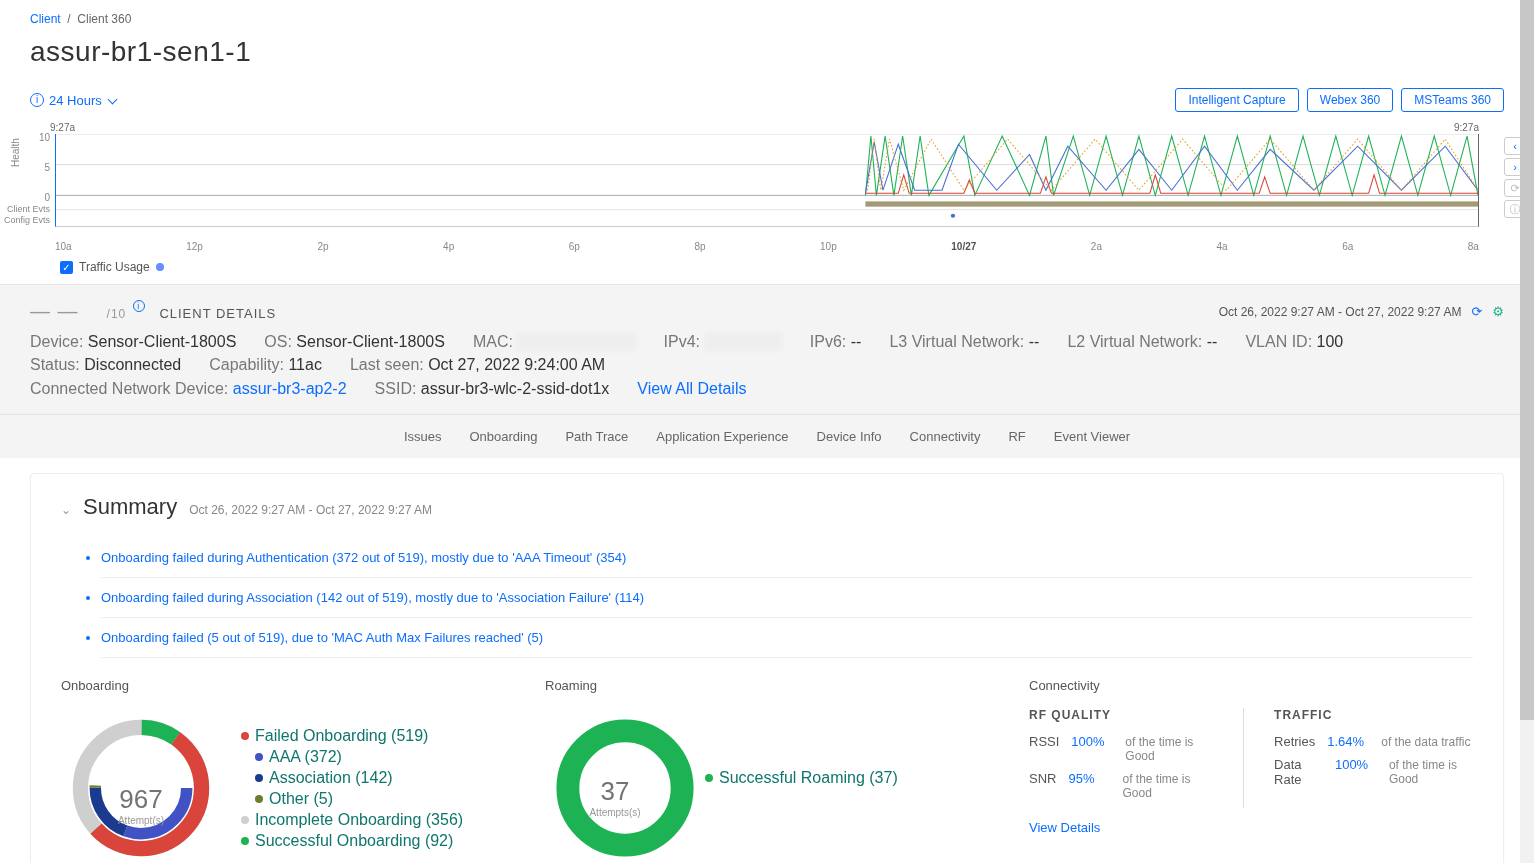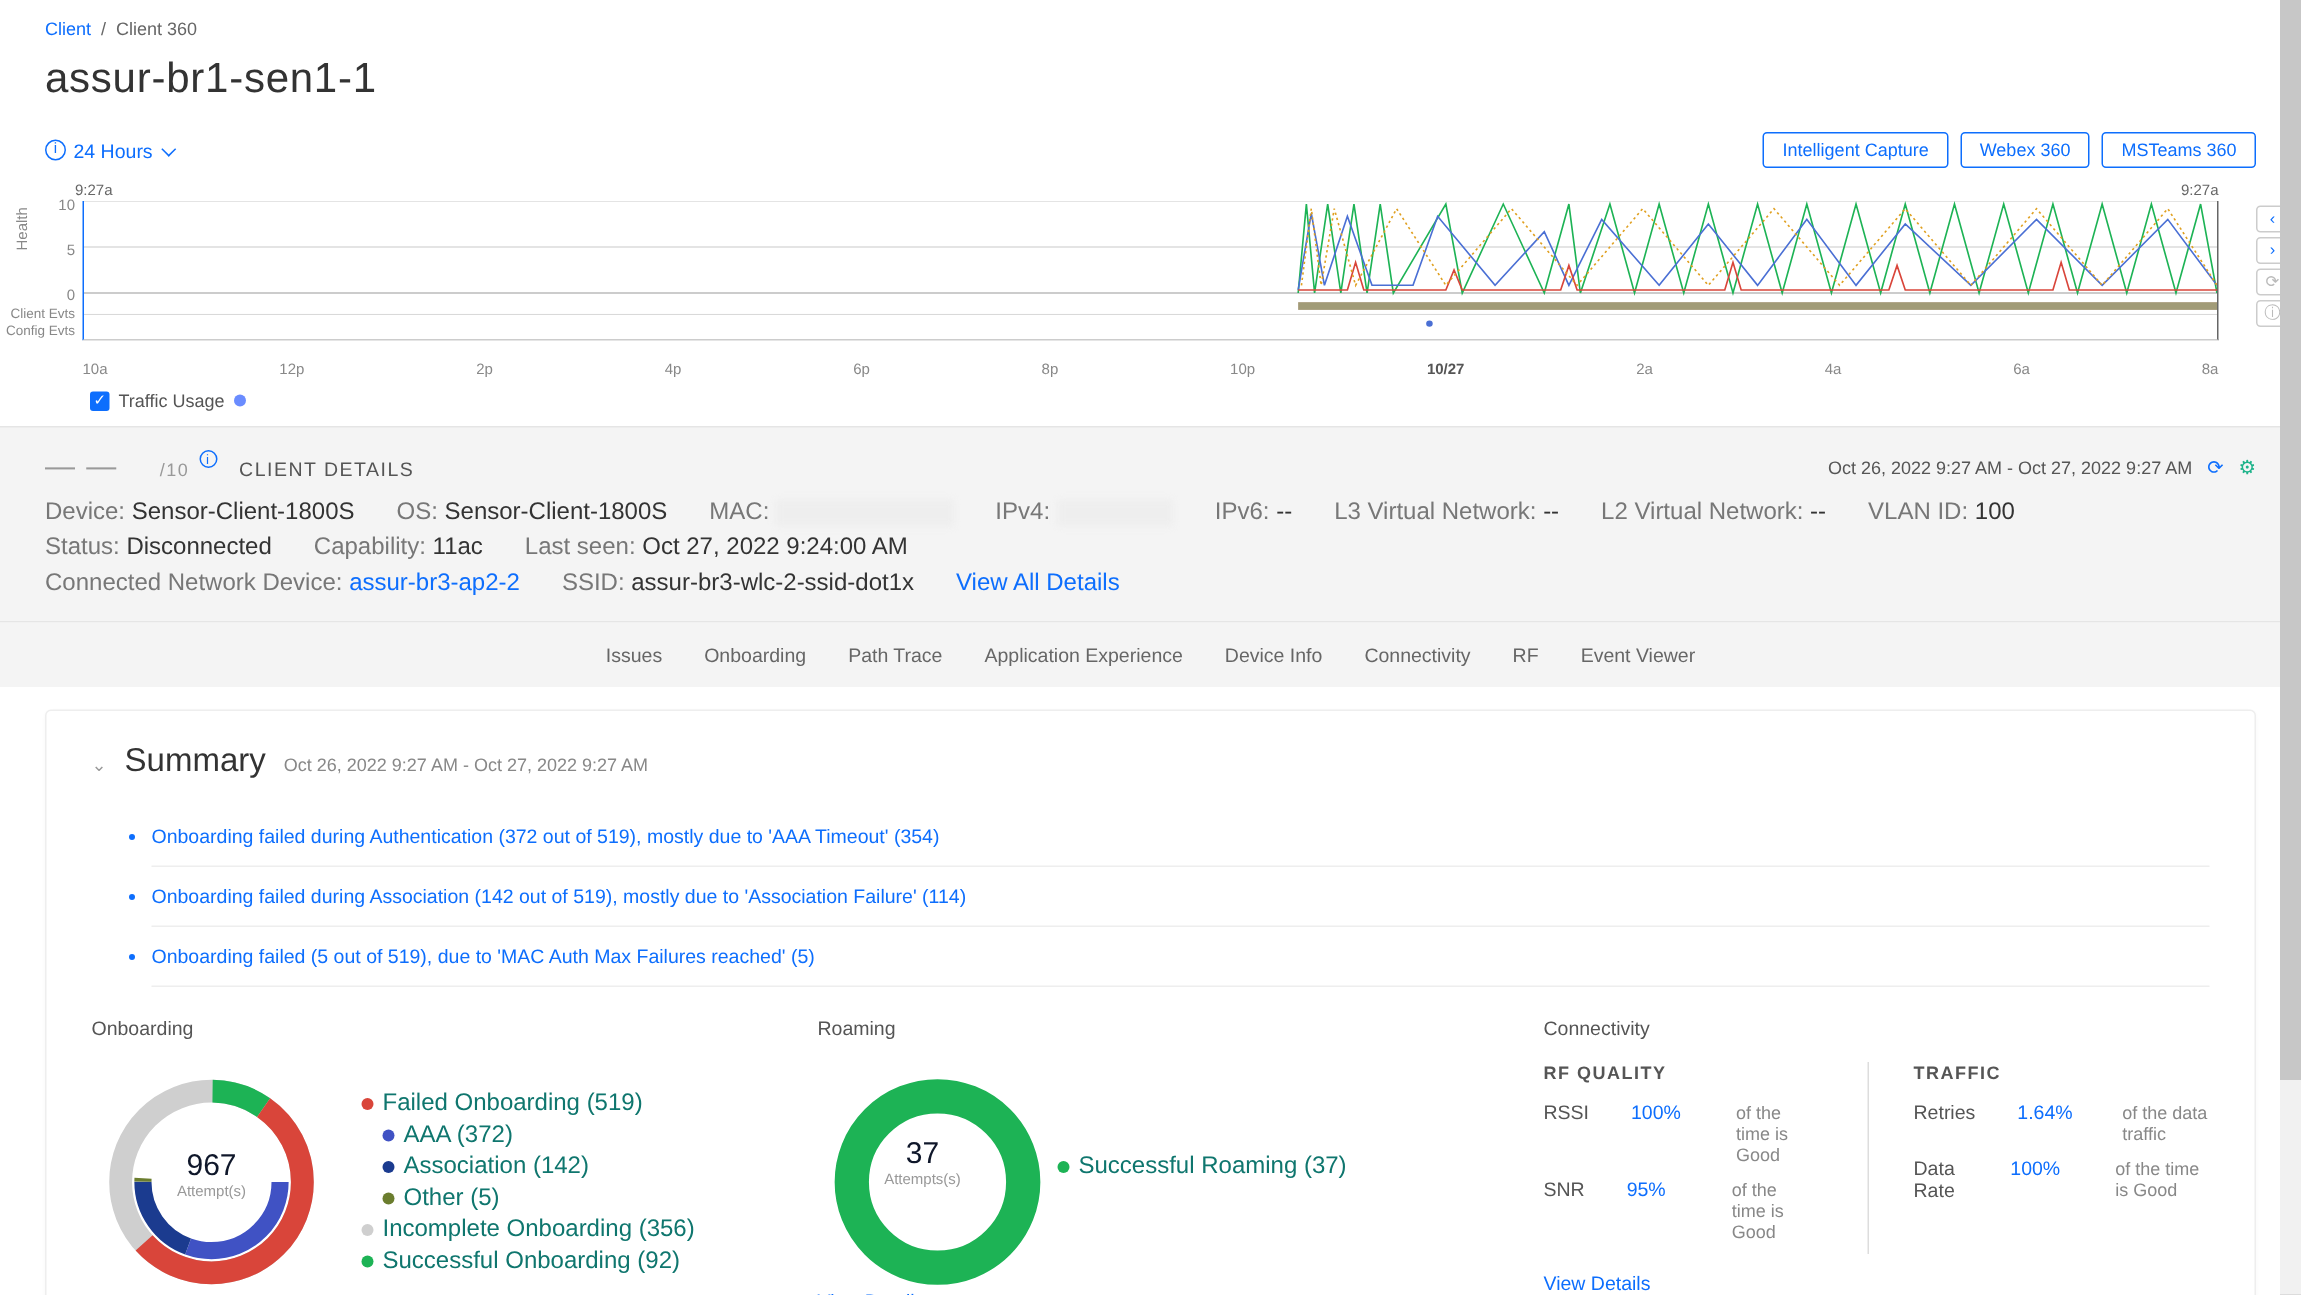"RSSI" .conn-row { gap: 28px -> 12px }
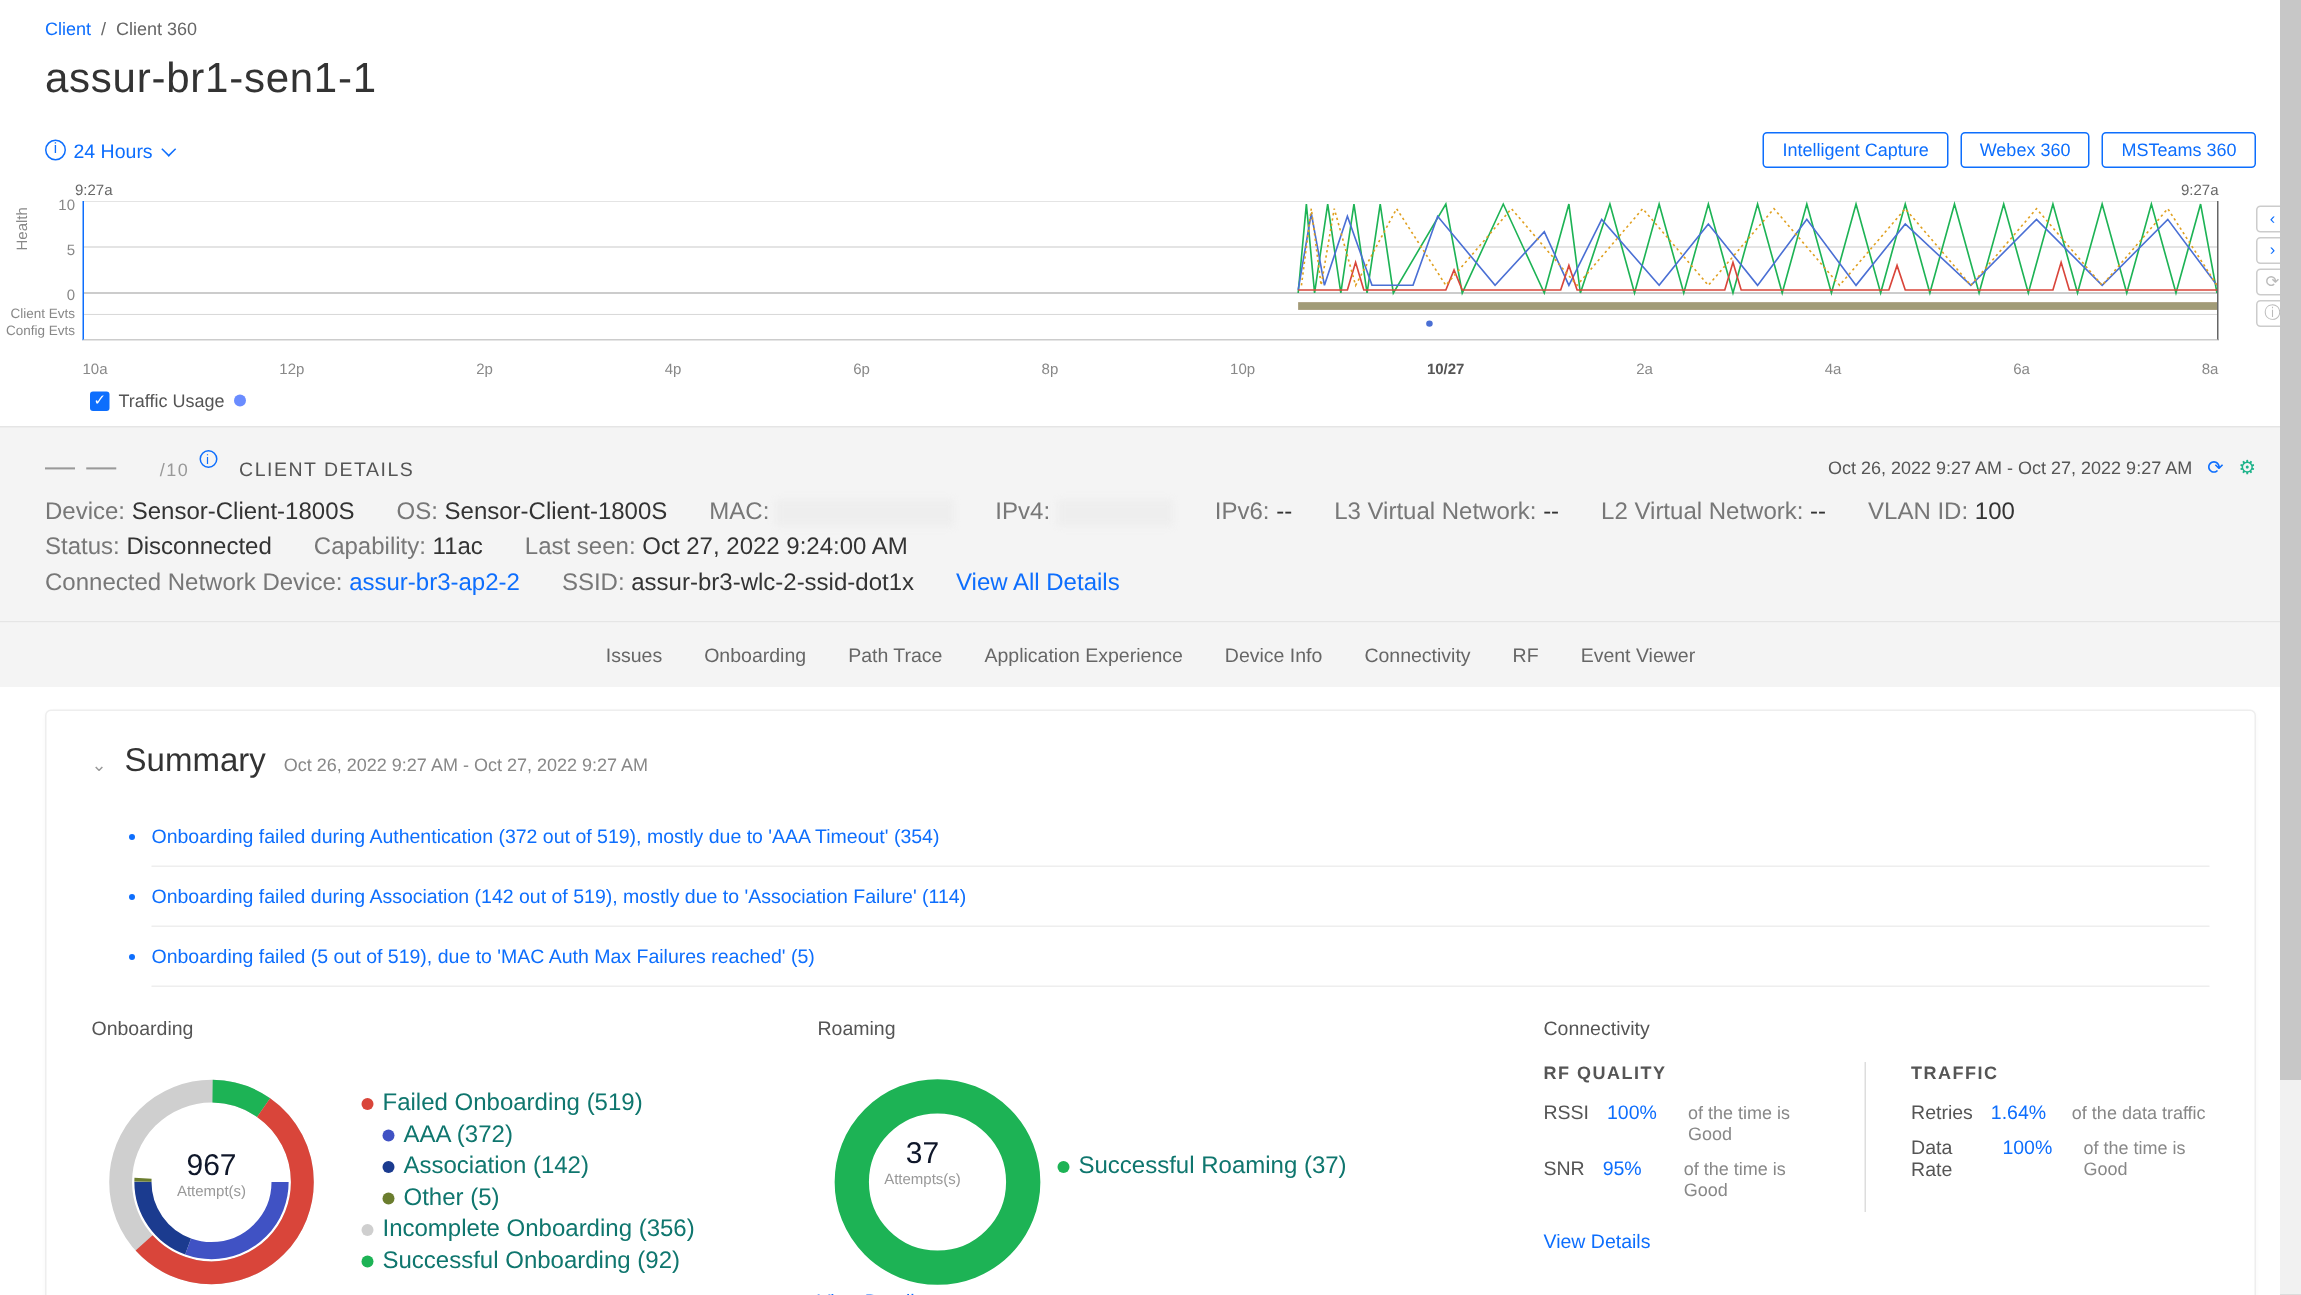"967" .donut-center .big { color: #0f172a -> #737373; font-size: 20px -> 26px; margin-top: none -> 18px }
